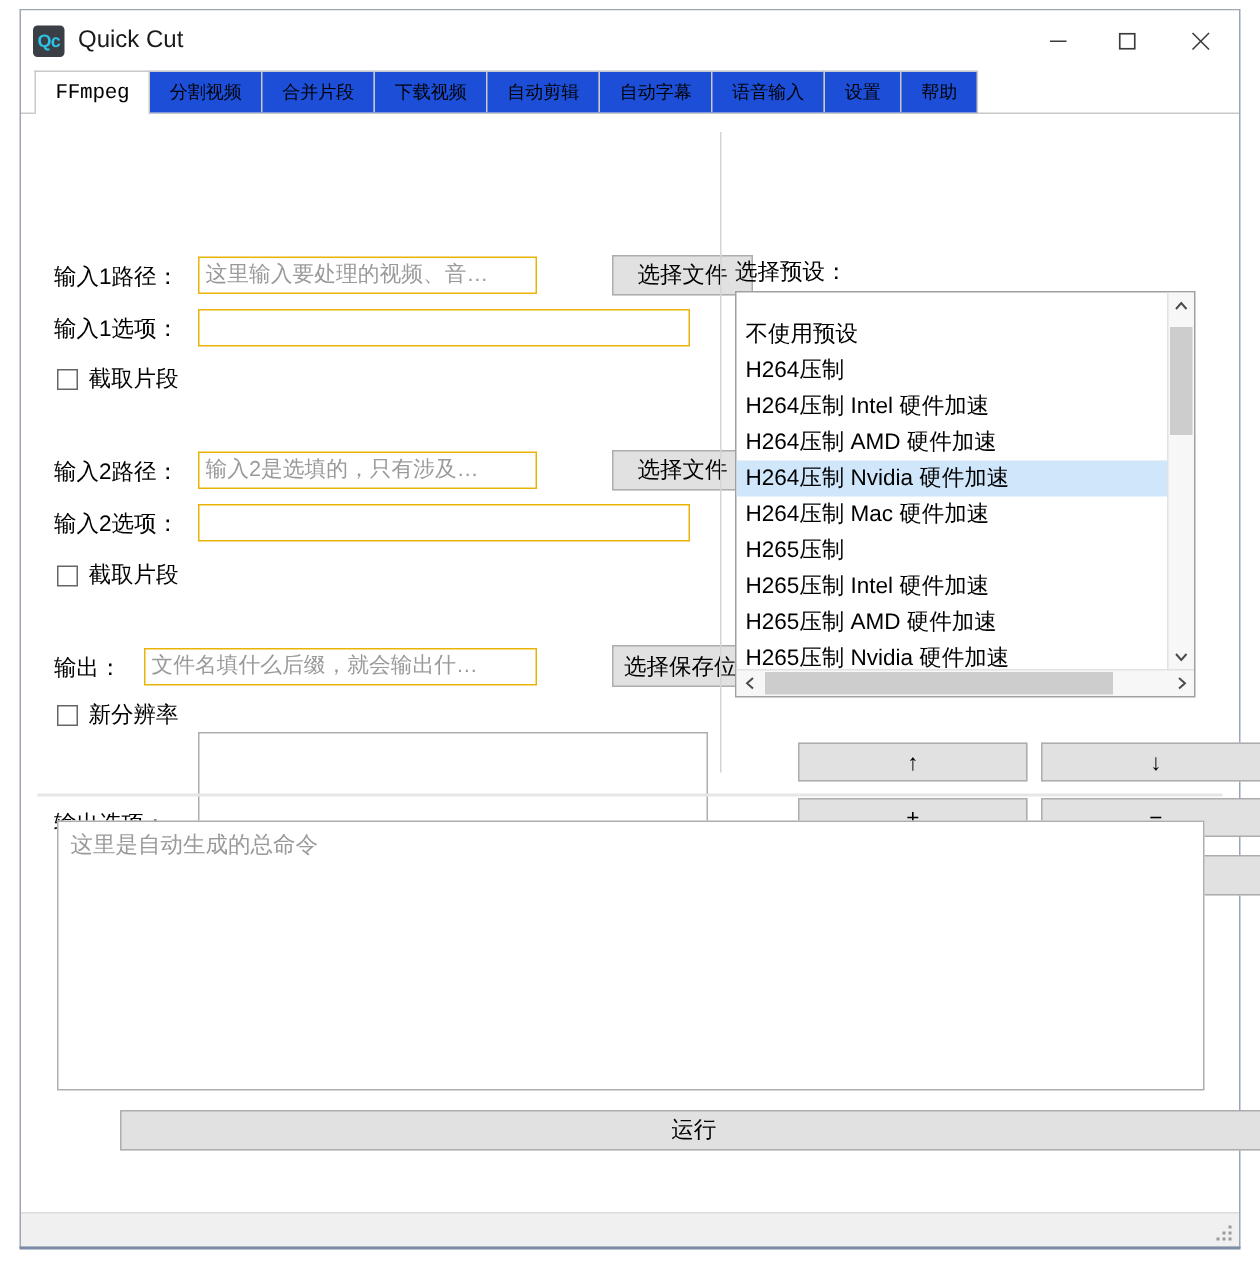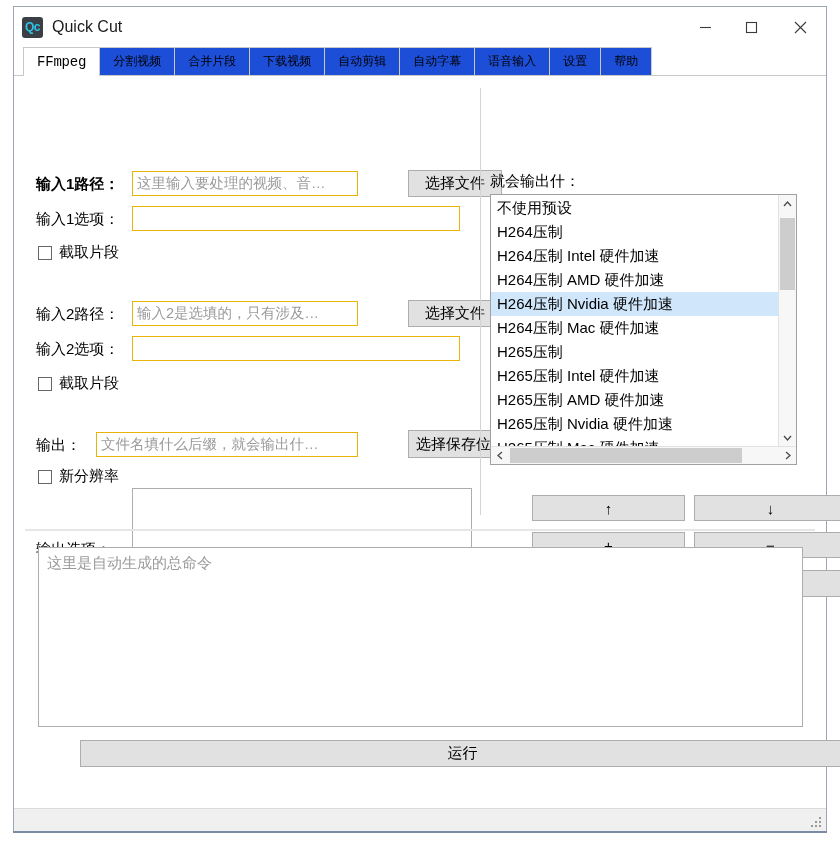"输入1路径：" #row-in1-label { font-weight: bold -> none }
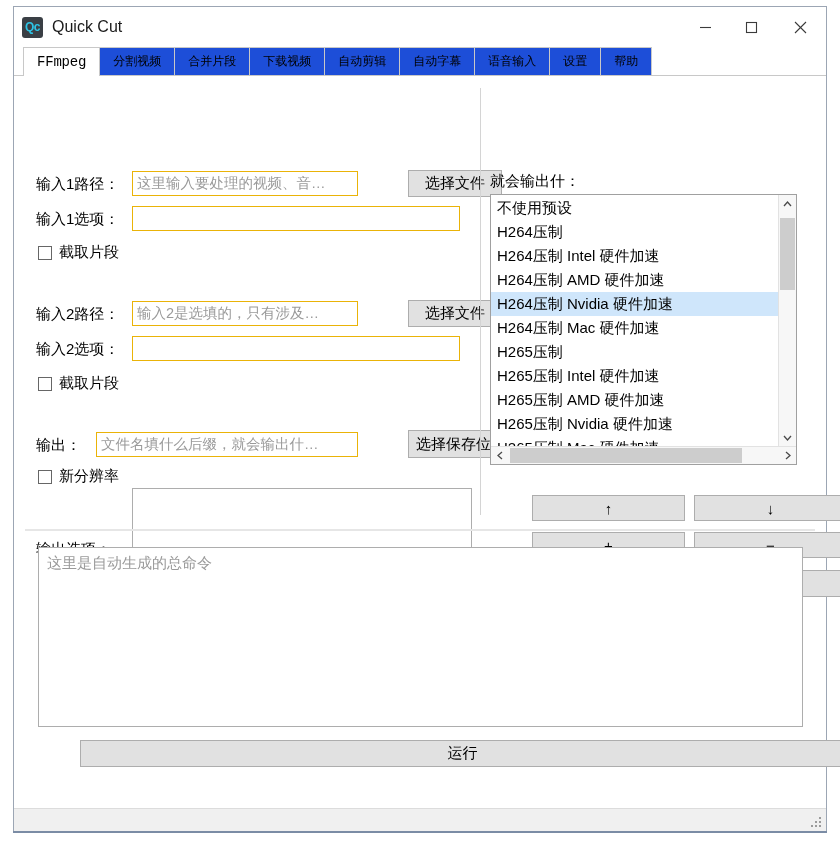"就会输出什：" div.f-abs { text: 就会输出什 -> 选择预设 }
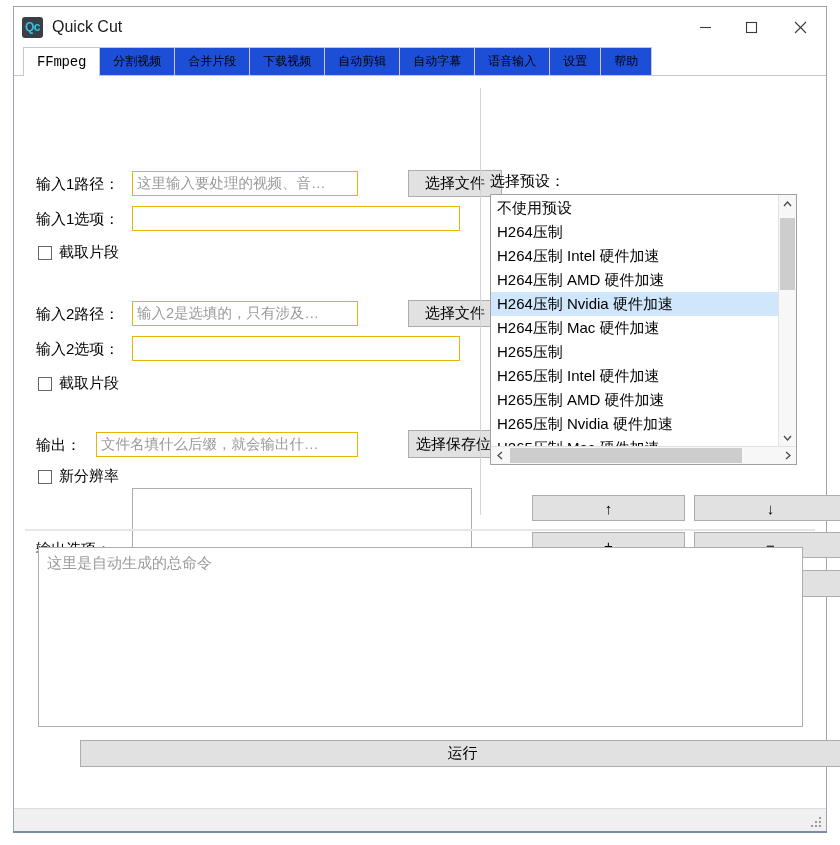"不使用预设" .list-items { margin-top: none -> 15px }
